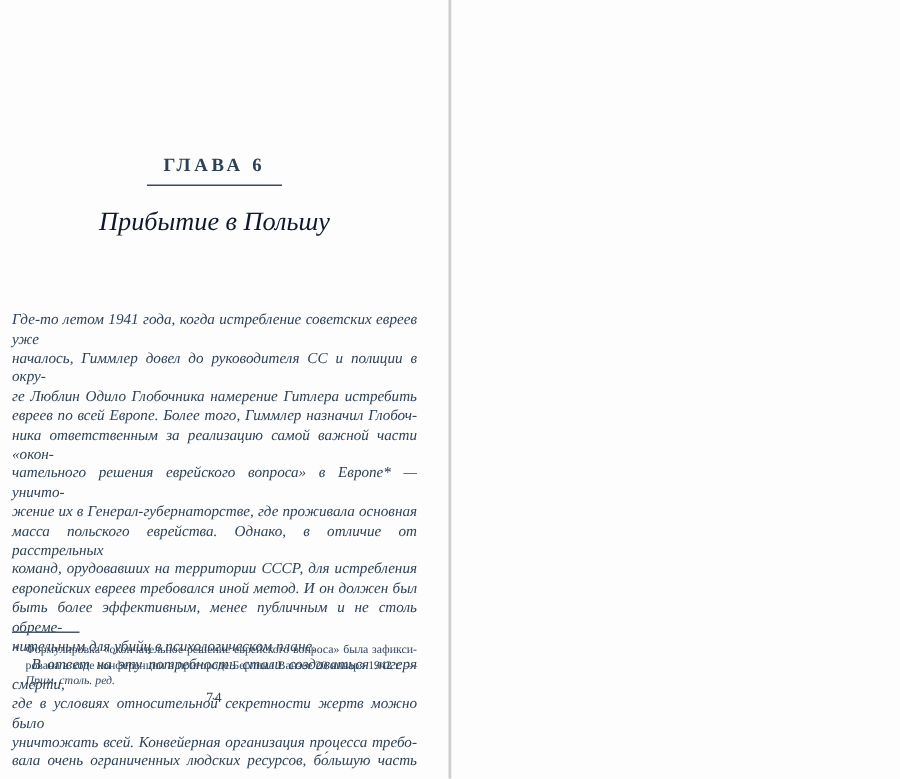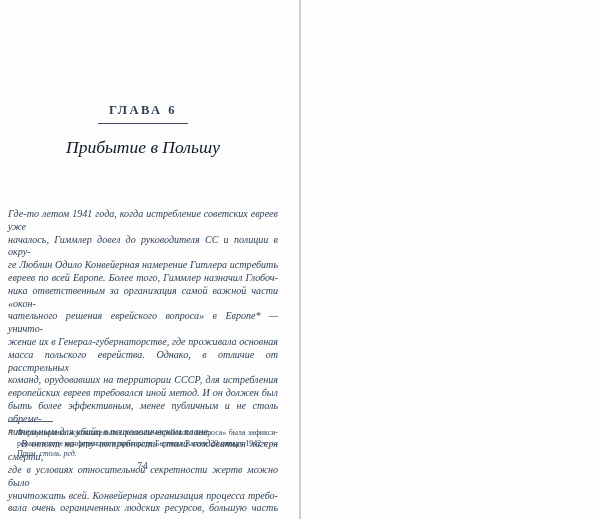"ге Люблин Одило Конвейерная намерение" div.line { text: Конвейерная -> Глобочника }
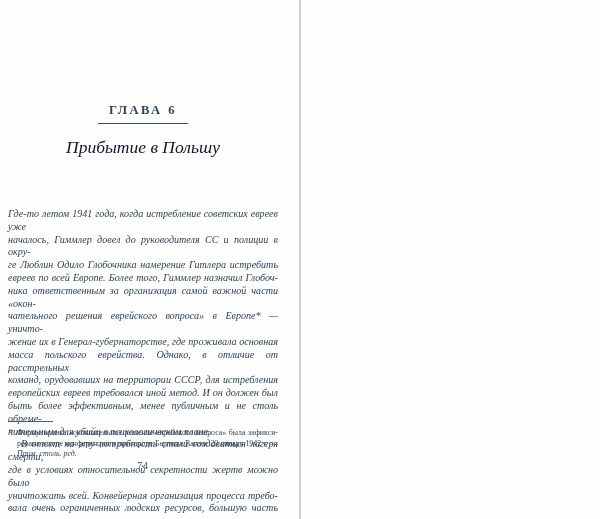"ника ответственным за организация самой" div.line { text: организация -> реализацию }
